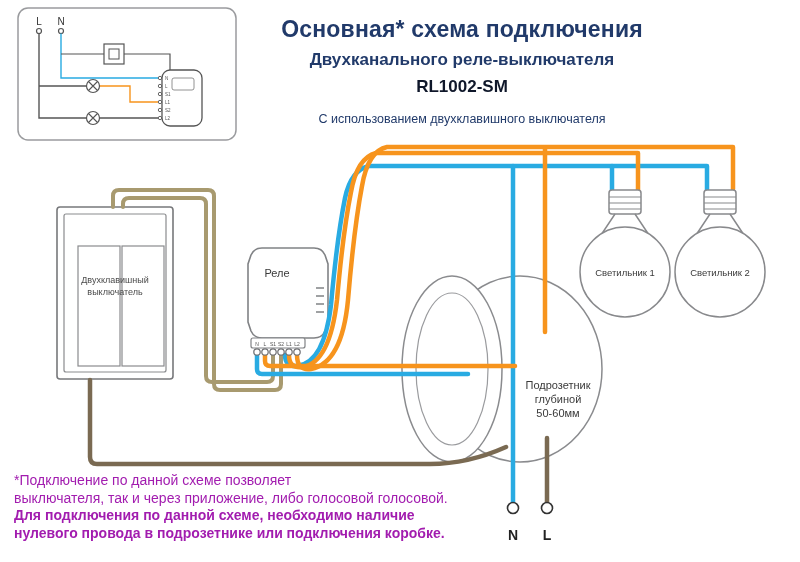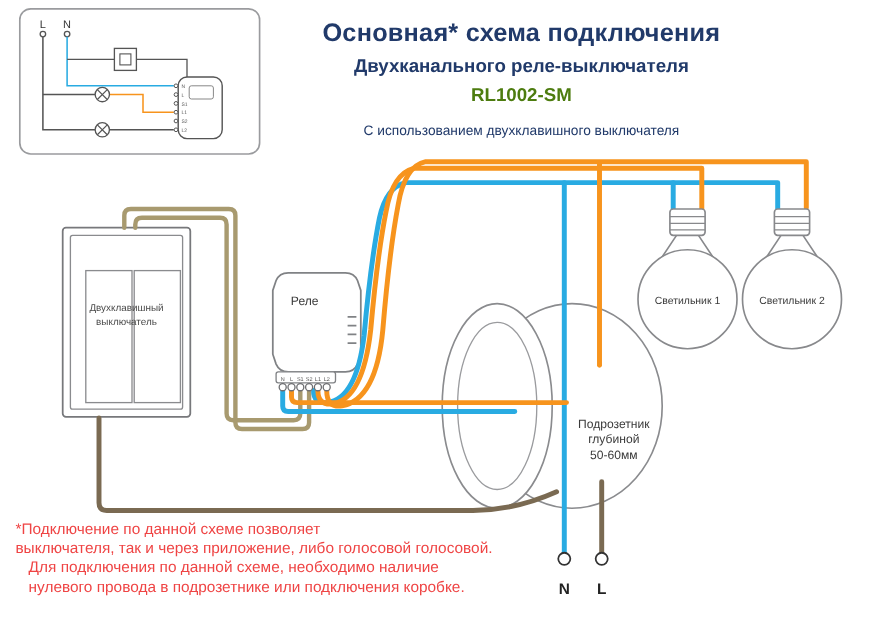"Основная* схема подключения" .header { left: 214px -> 202px }
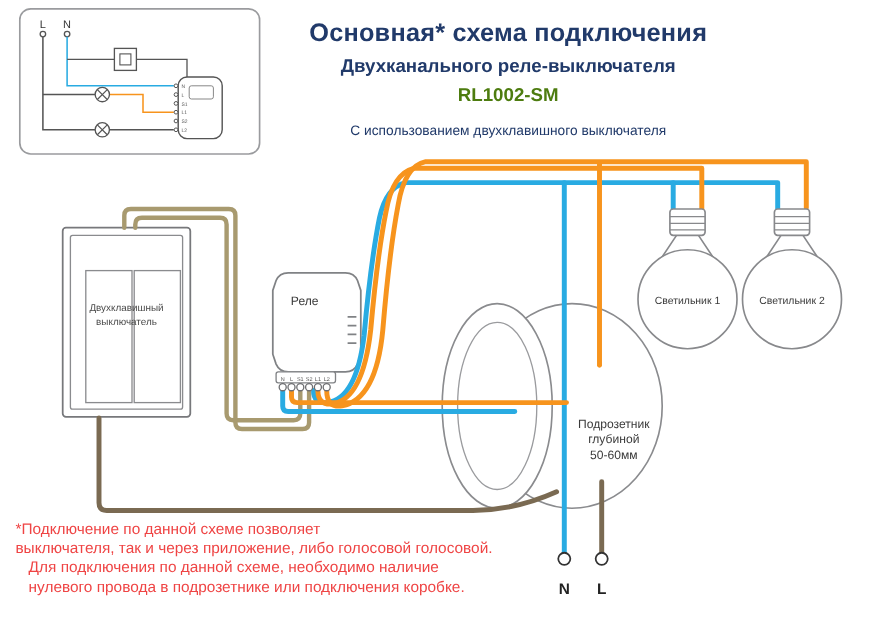"RL1002-SM" .model { color: #4d7c0f -> #0f172a }
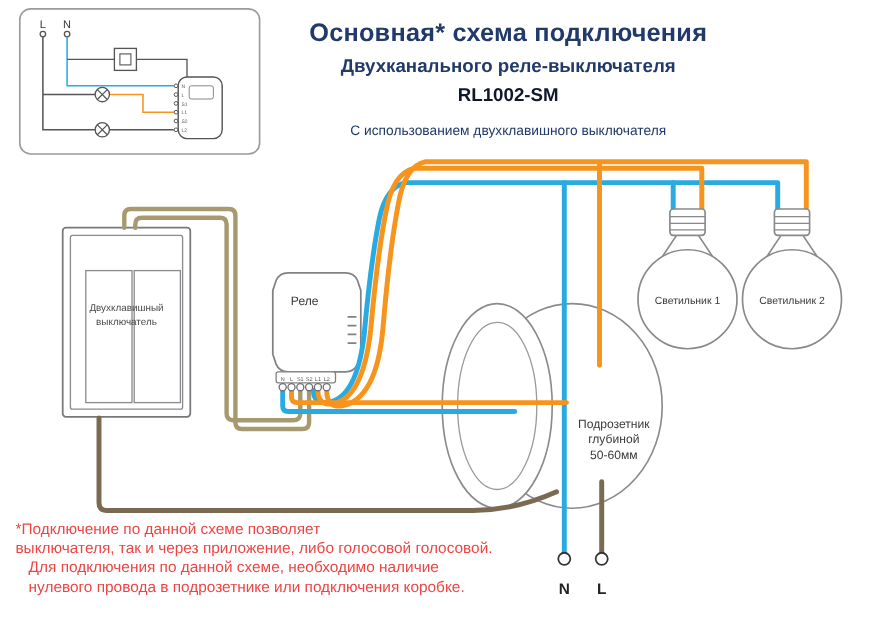"*Подключение по данной схеме позволяет" .footnote { color: #ef4444 -> #a21caf }
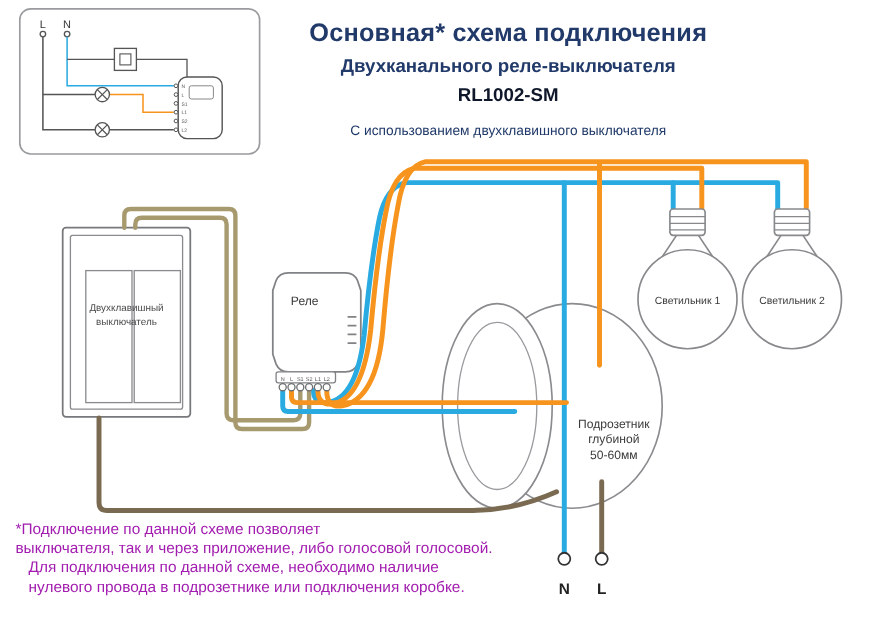"Для подключения по данной схеме," .footnote .bold { font-weight: normal -> bold; margin-left: 12px -> none }
